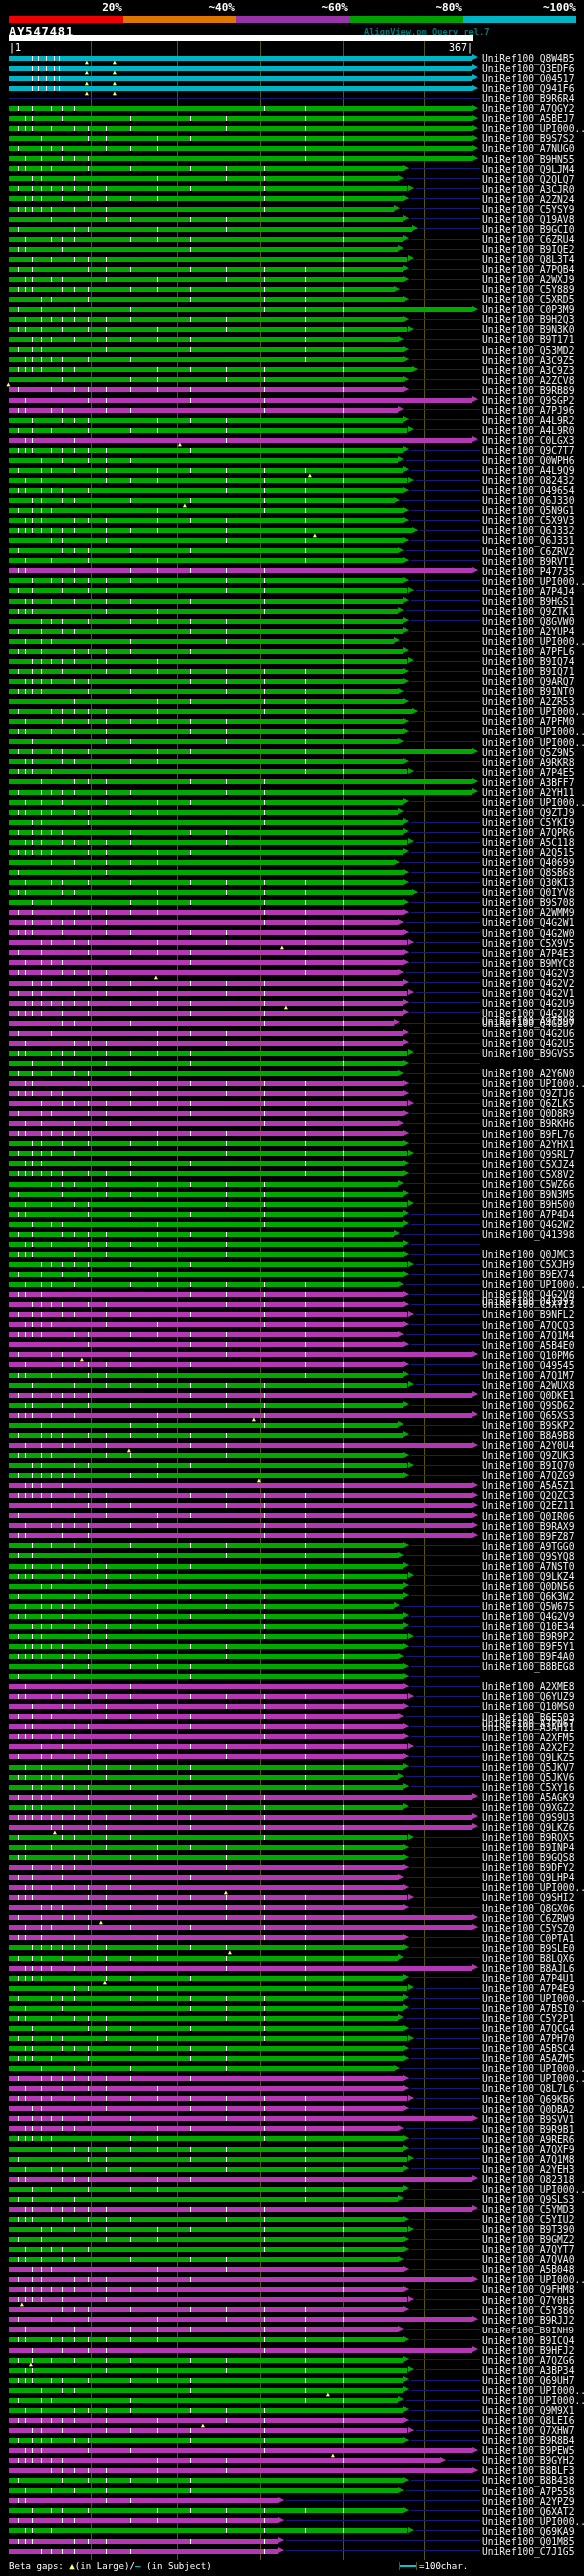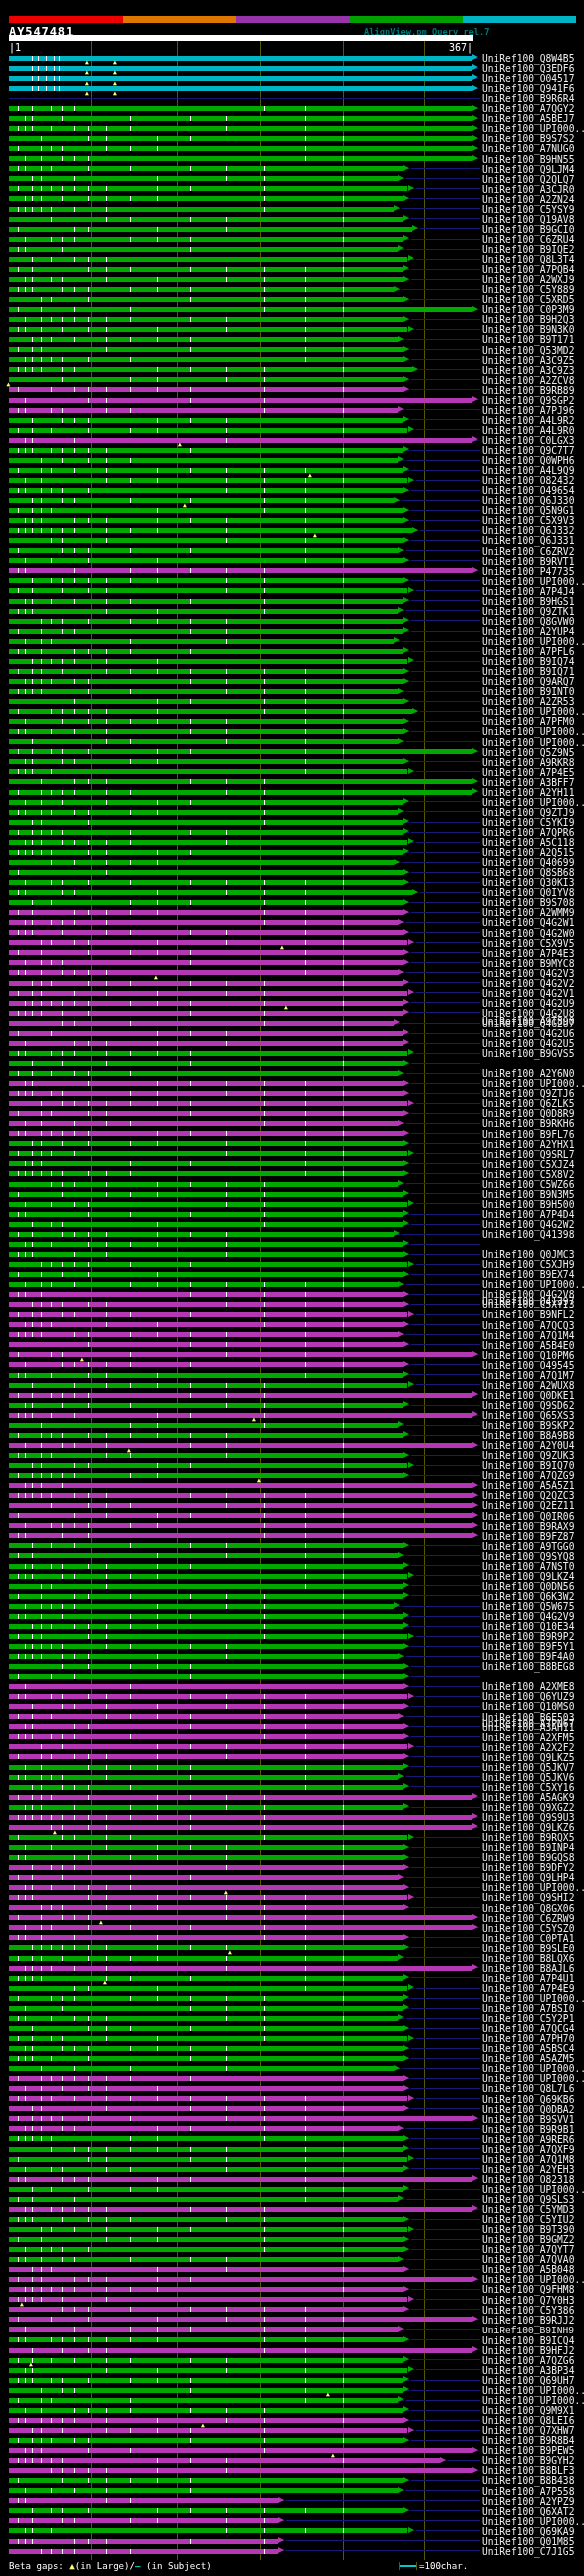"20%" div.scale-labels { html: none -> <div> <span>20%</span> <span>~40%</span> <span>~60%</span> <span>~80%</span> <span>~100%</span> </div> }
